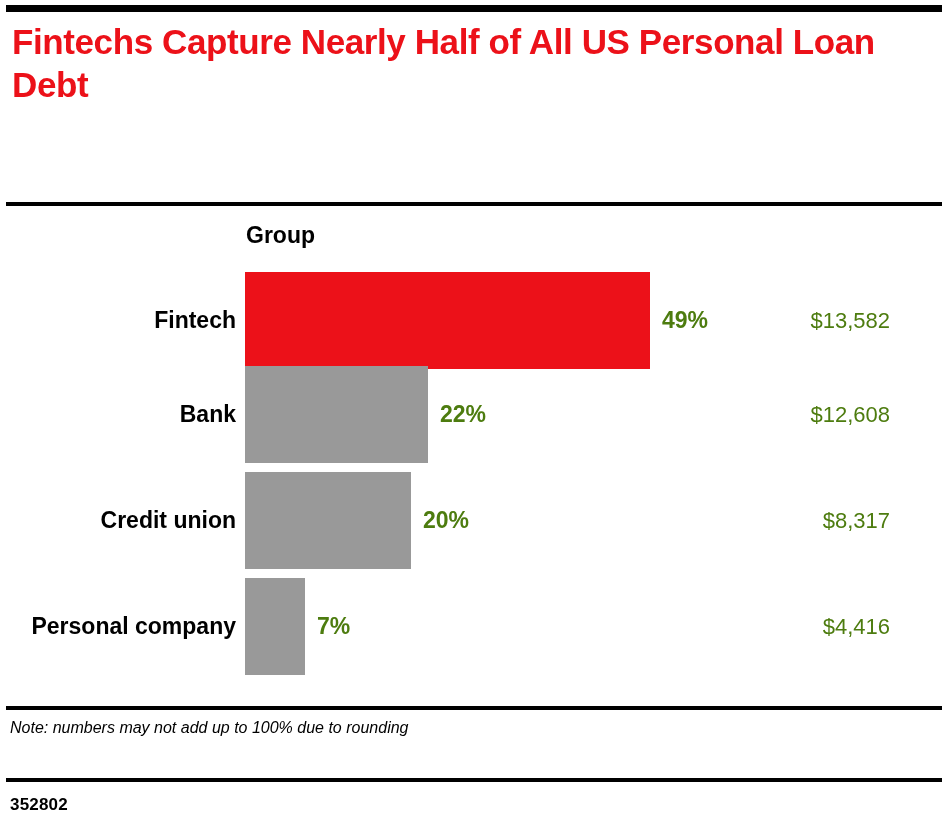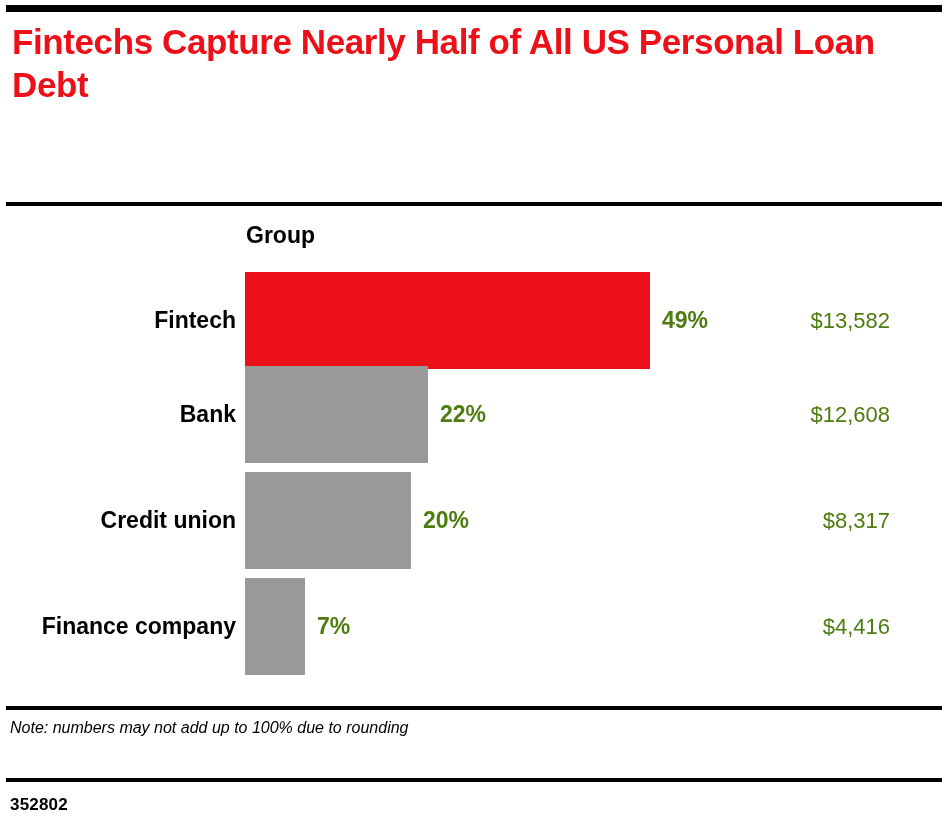"Finance company" div.row-label { text: Finance -> Personal }
